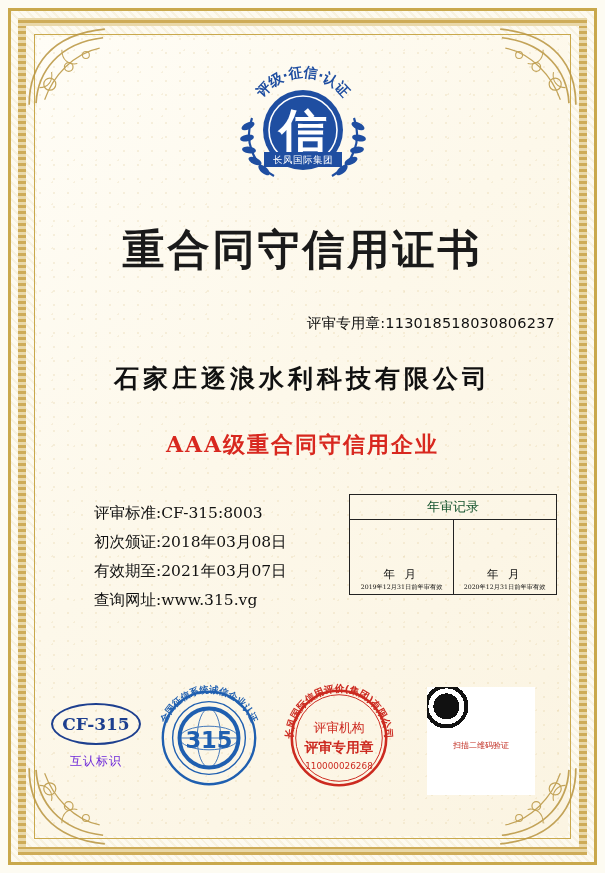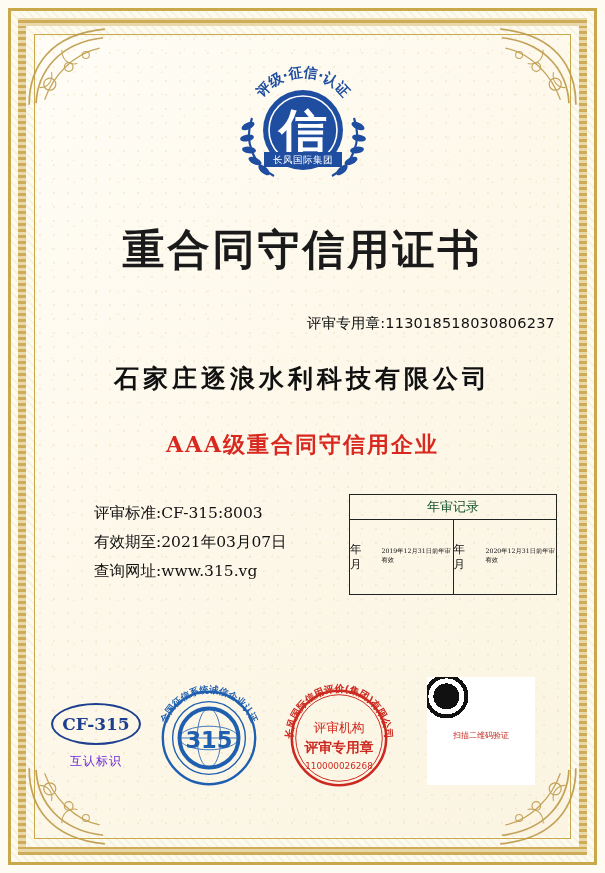"初次颁证:2018年03月08日" div { html: none -> <div>初次颁证:2018年03月08日</div> }
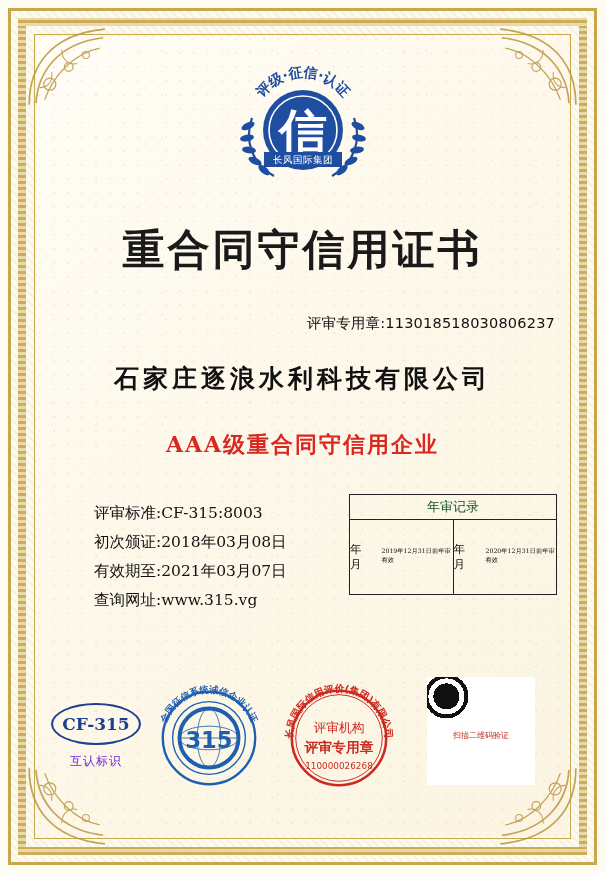"年 月" .review-cell { flex-direction: row -> column; justify-content: center -> flex-end }
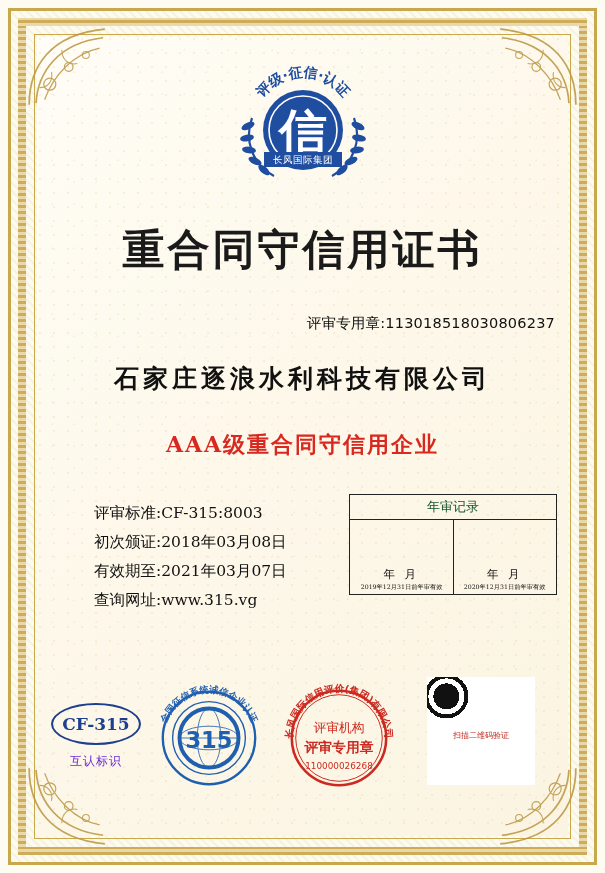"扫描二维码验证" .qr-block { top: 10px -> 20px }
